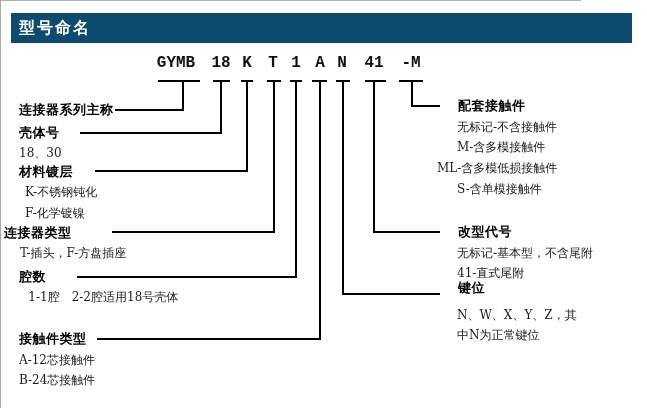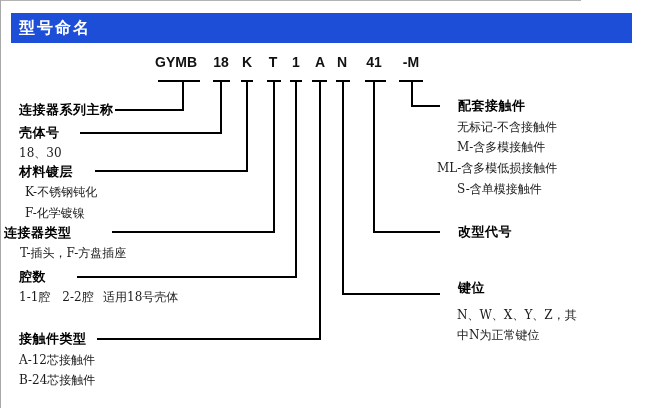"型号命名" div.header-bar { background: #1d4ed8 -> #0c4a6e }
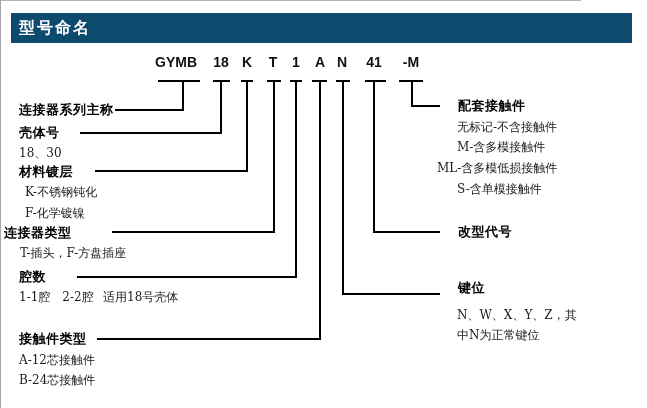"GYMB" .code-seg { font-family: Liberation Sans, sans-serif -> Liberation Mono, monospace; font-size: 14px -> 16px }
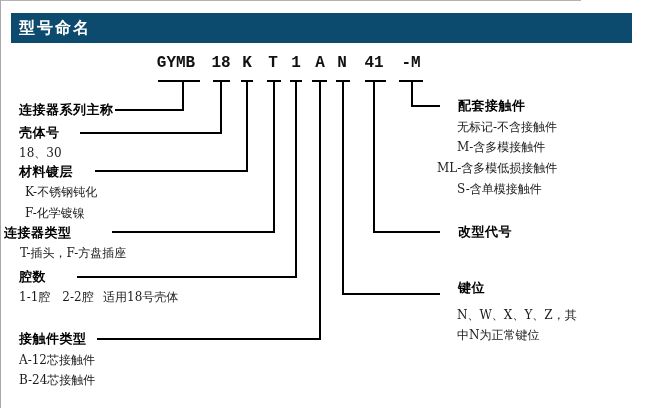"连接器系列主称" .row { text-align: none -> right }
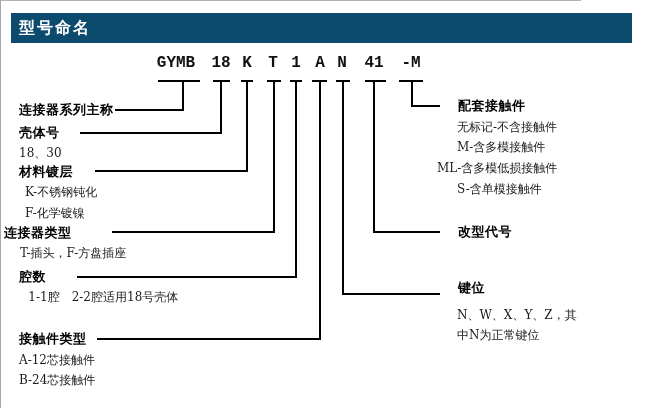"无标记-基本型，不含尾附" div.row { html: none -> <div>无标记-基本型，不含尾附</div> }
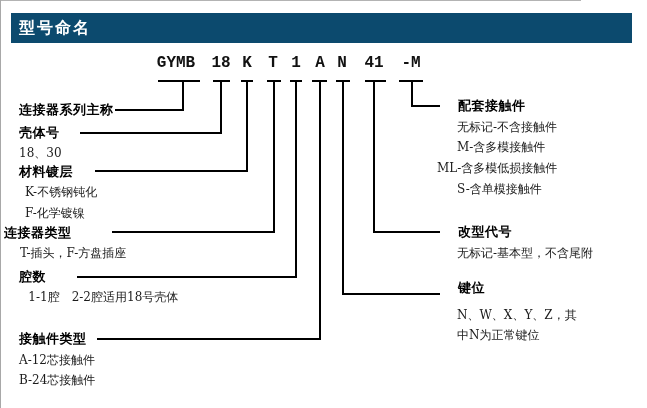"41-直式尾附" div.row { html: none -> <div>41-直式尾附</div> }
